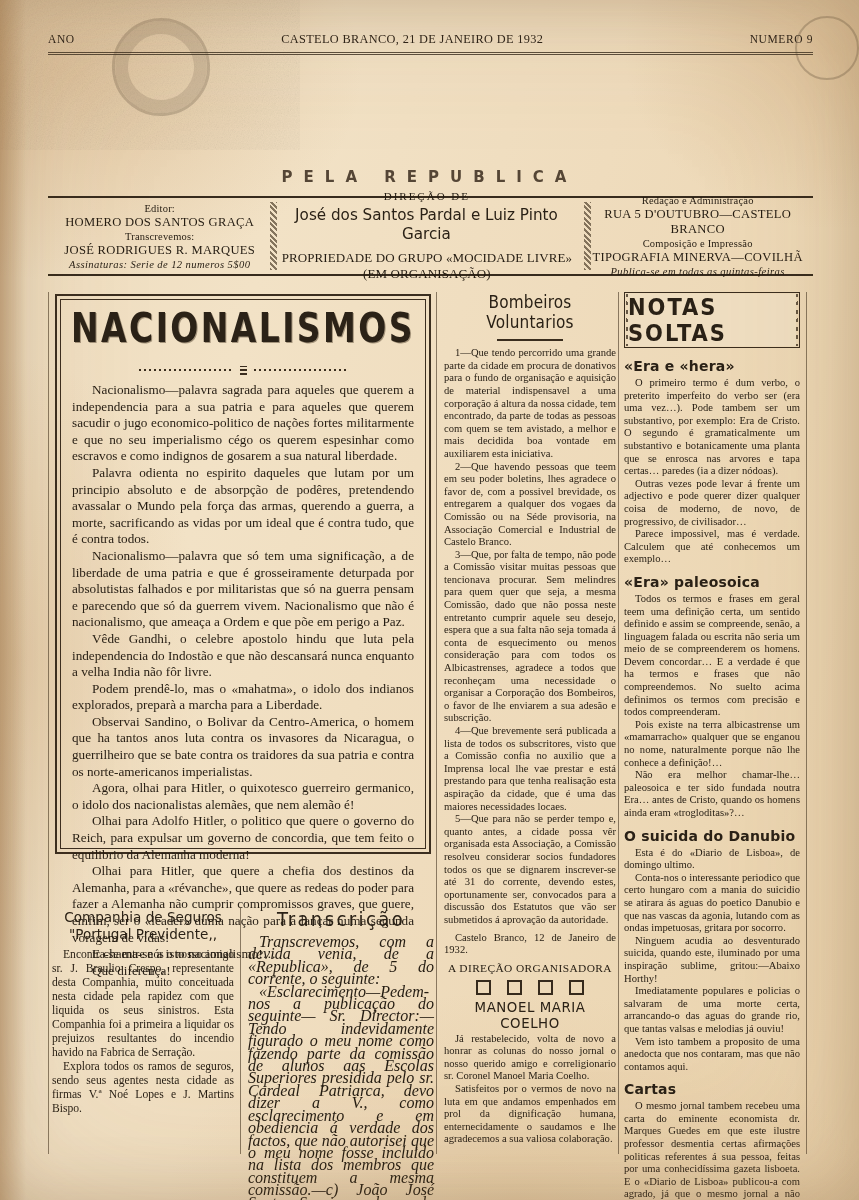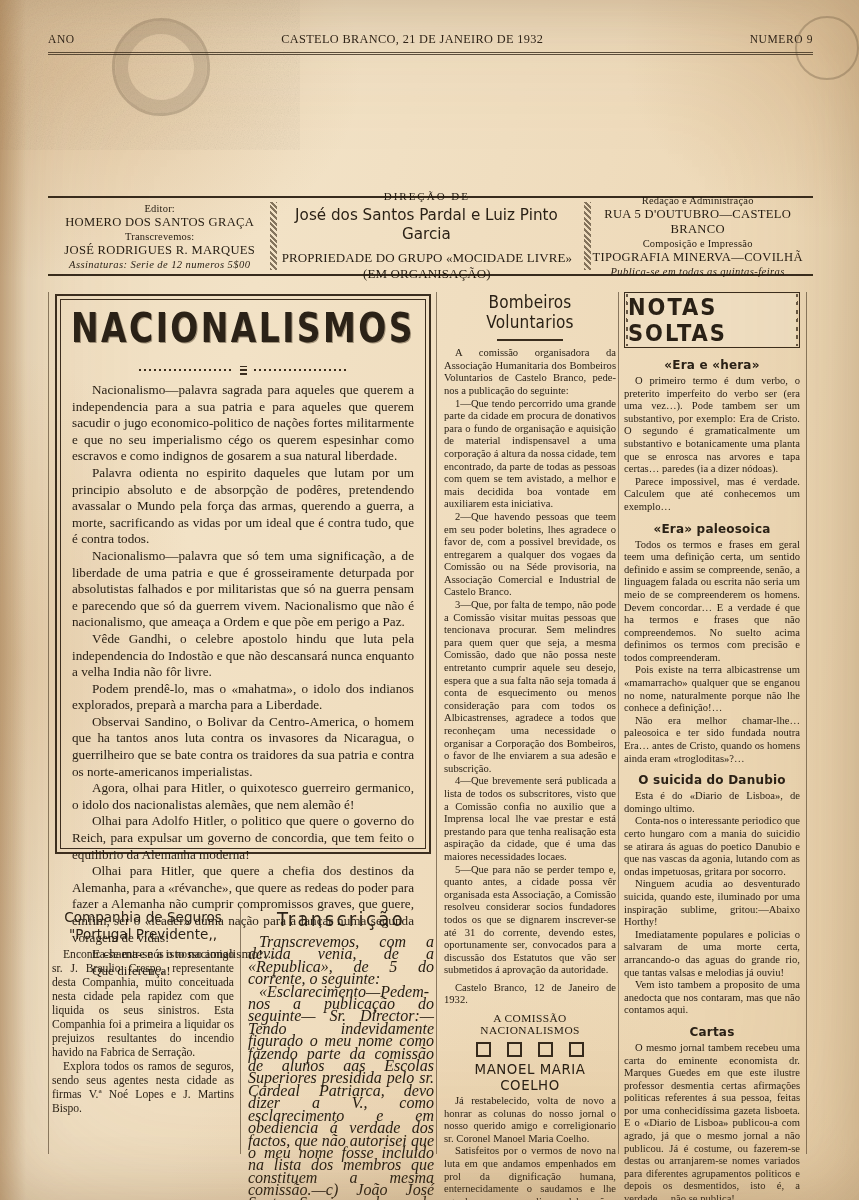"PELA REPUBLICA" div.subttl { html: none -> <div>PELA REPUBLICA</div> }
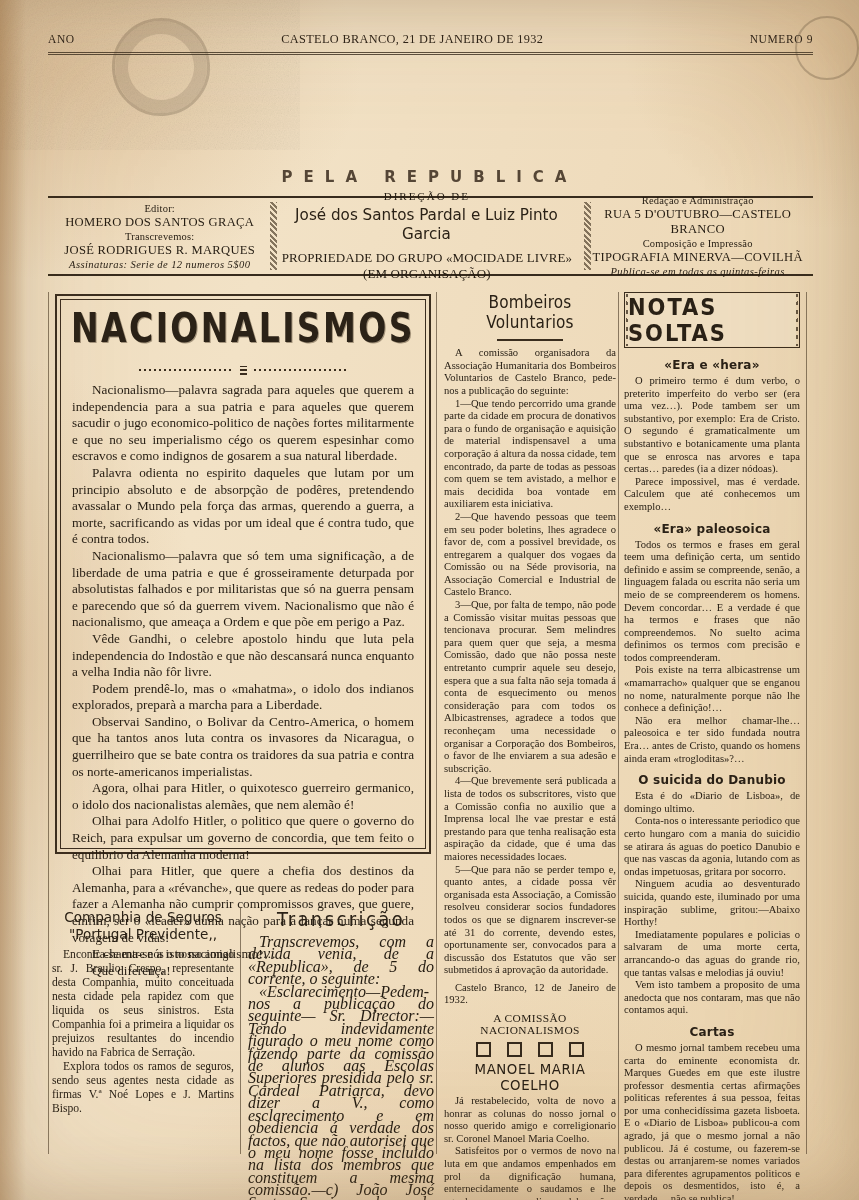"A comissão organisadora da Associação" p { html: <p>A comissão organisadora da Associação Humanitaria dos Bombeiros Voluntarios de Castelo Branco, pede-nos a publicação do seguinte:</p> -> none }
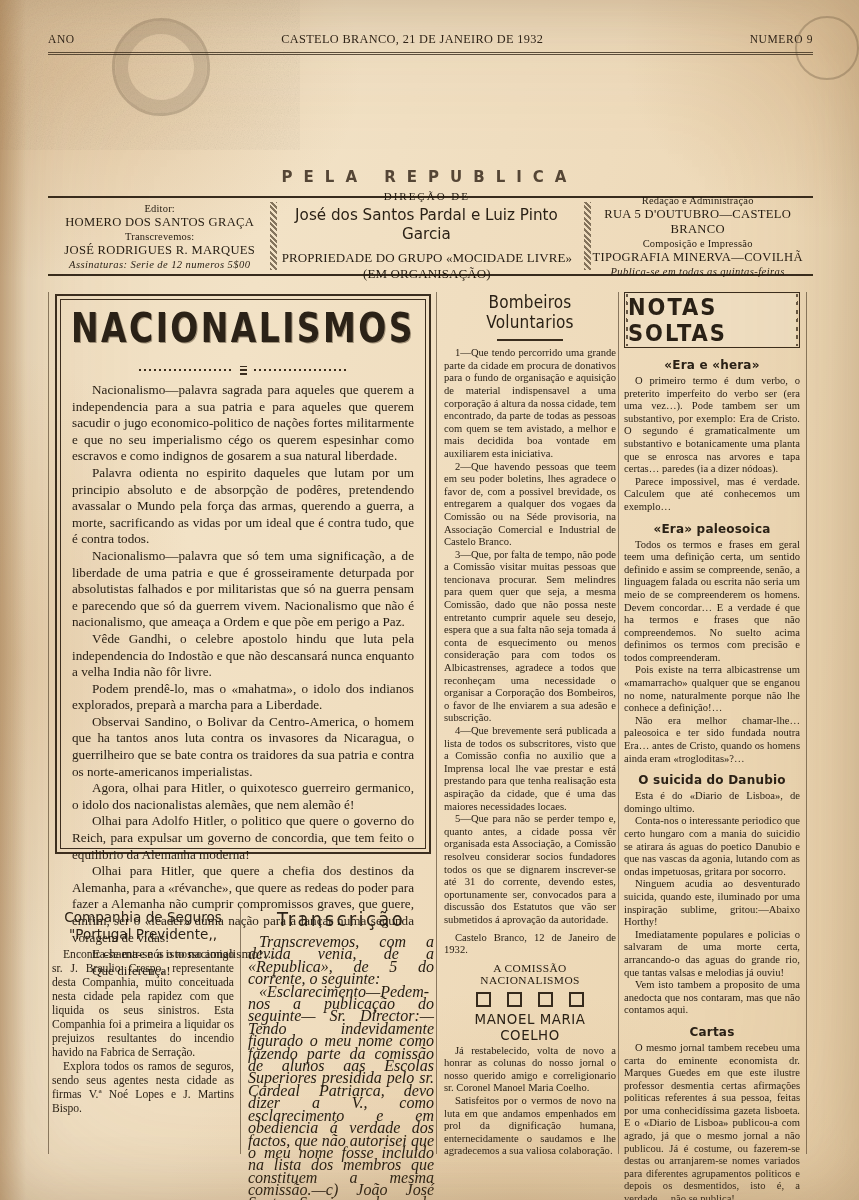"«Era e «hera»" .sub-h { font-size: 12px -> 14px; text-align: center -> none }
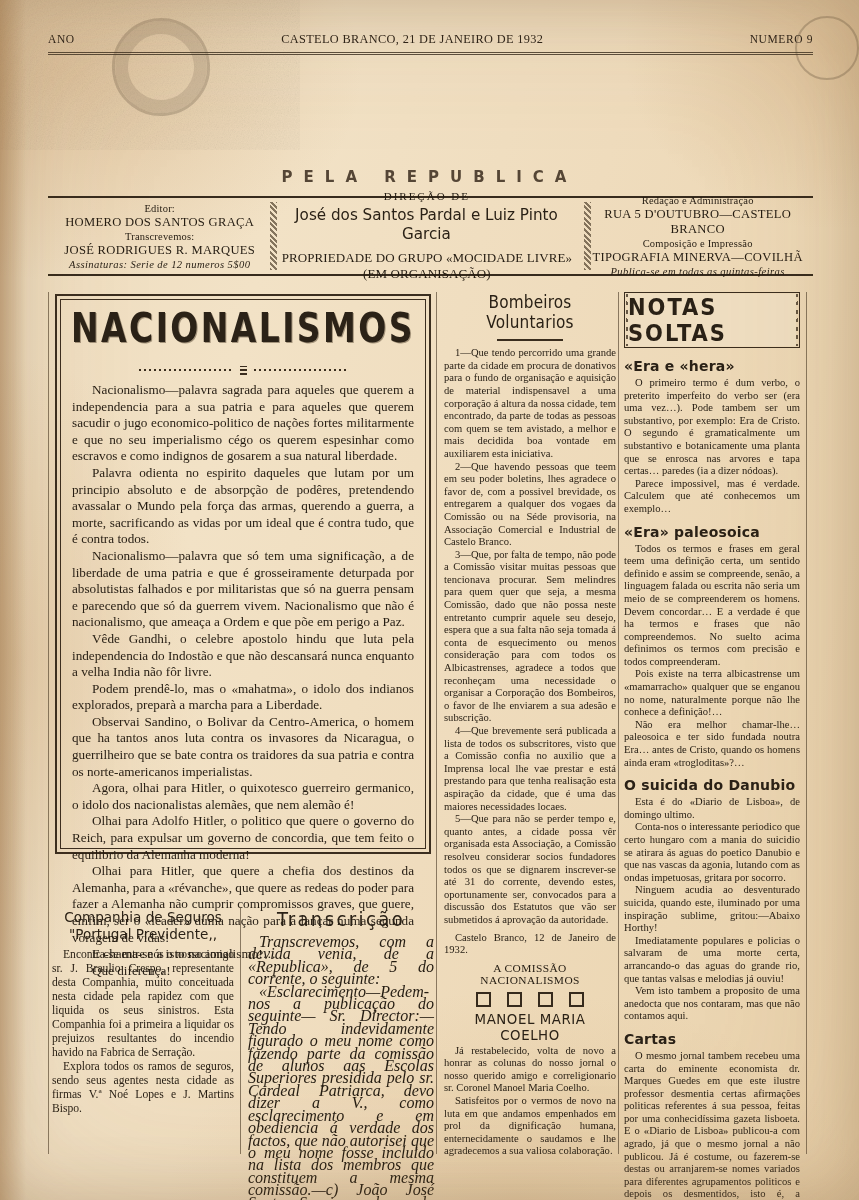"Outras vezes pode levar á" p { html: none -> <p>Outras vezes pode levar á frente um adjectivo e pode querer dizer qualquer coisa de moderno, de novo, de progressivo, de civilisador…</p> }
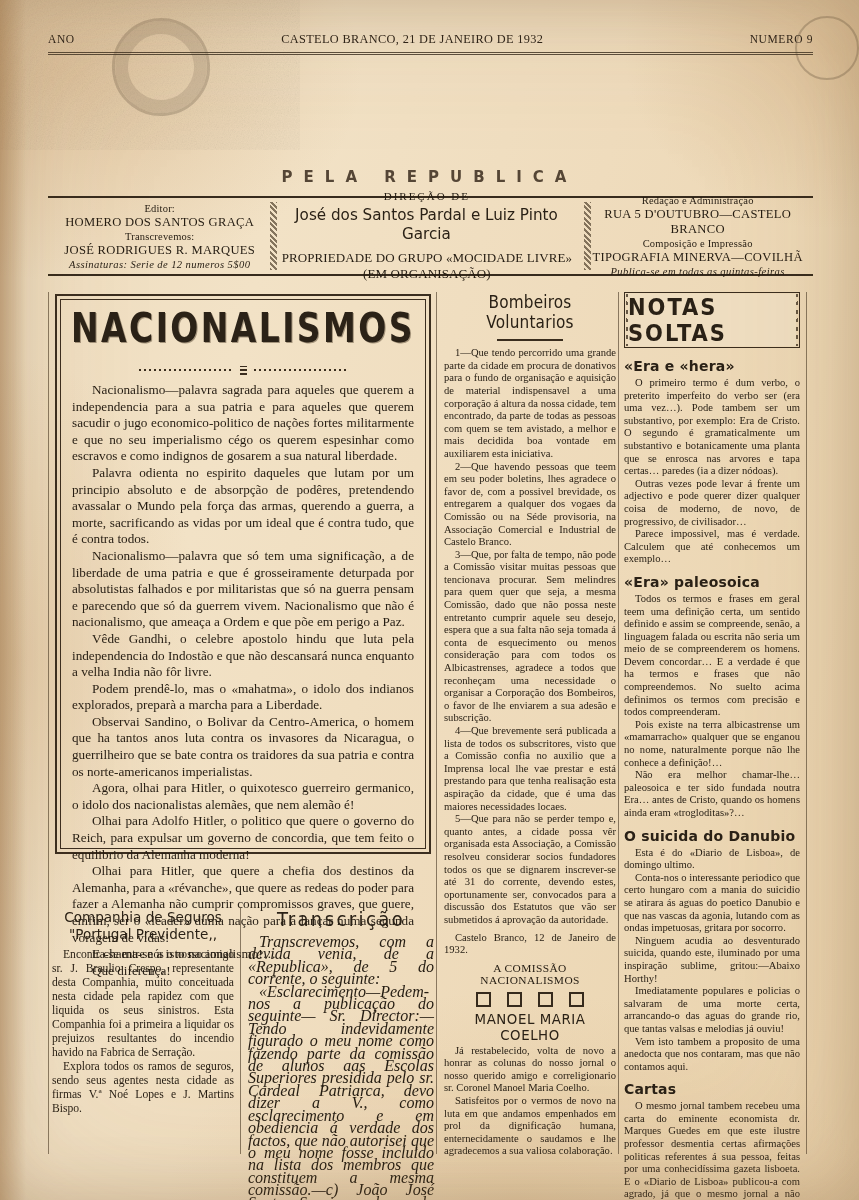"A COMISSÃO NACIONALISMOS" div.sig-c { text: COMISSÃO NACIONALISMOS -> DIREÇÃO ORGANISADORA }
